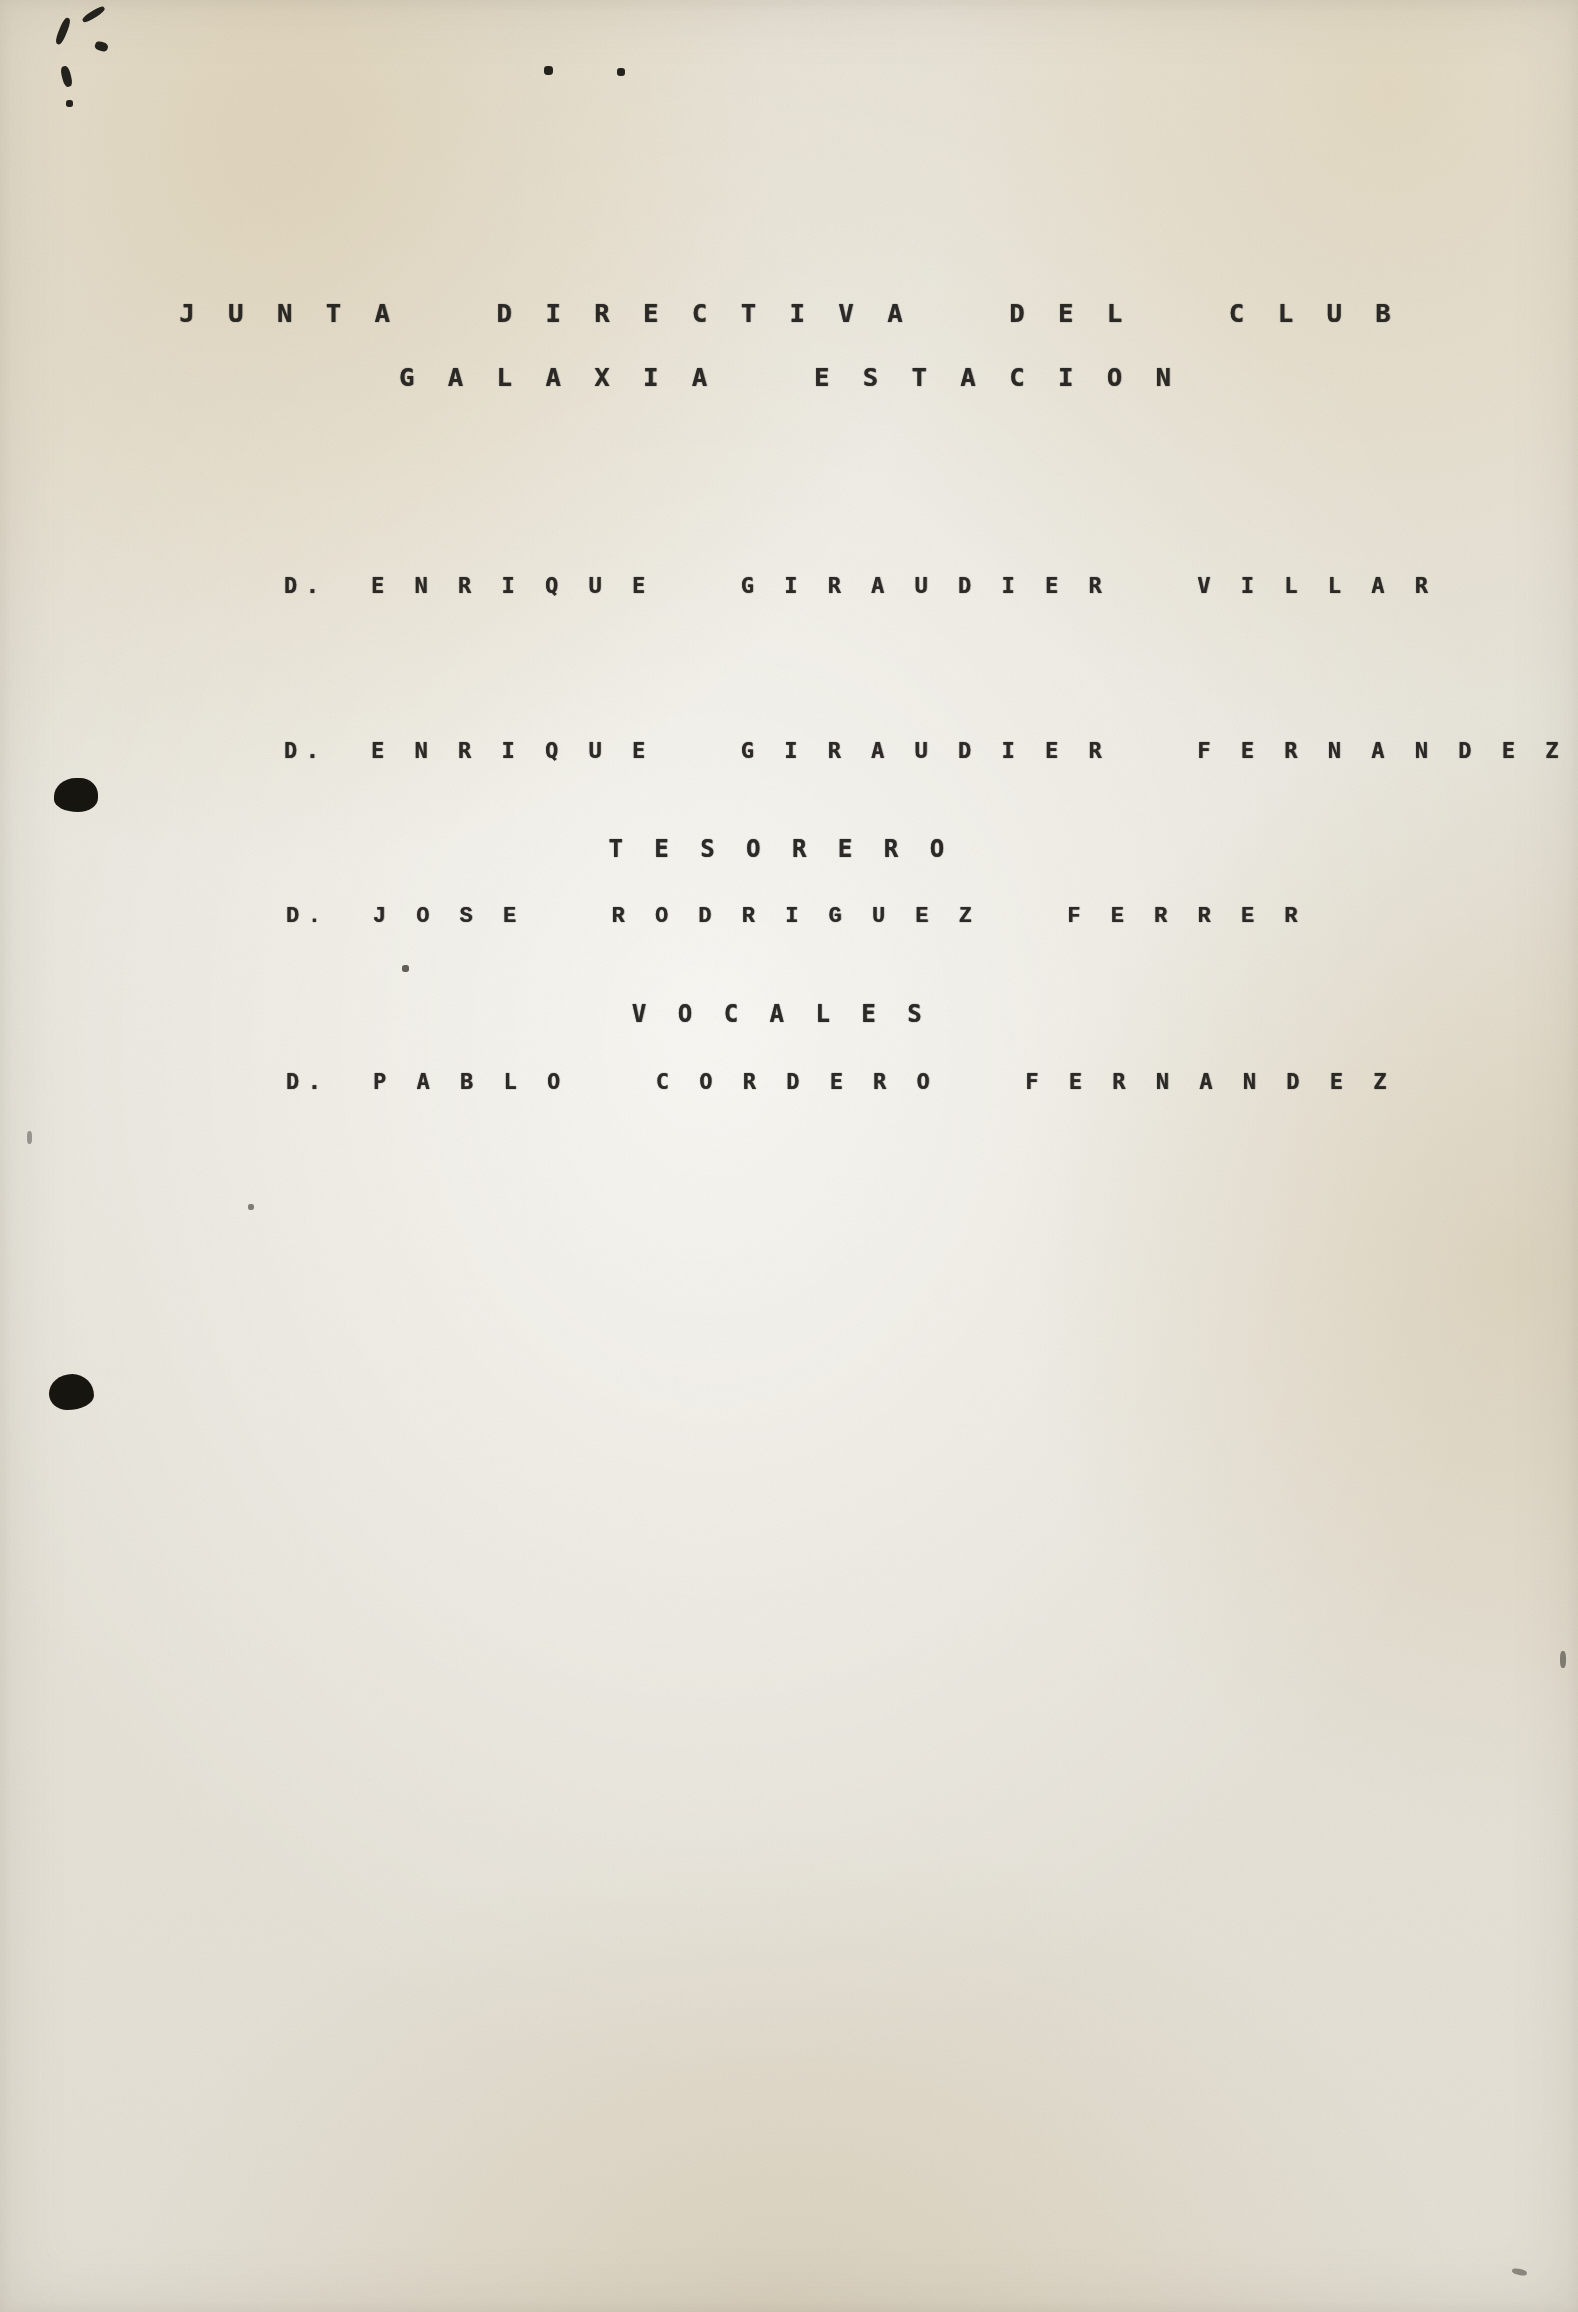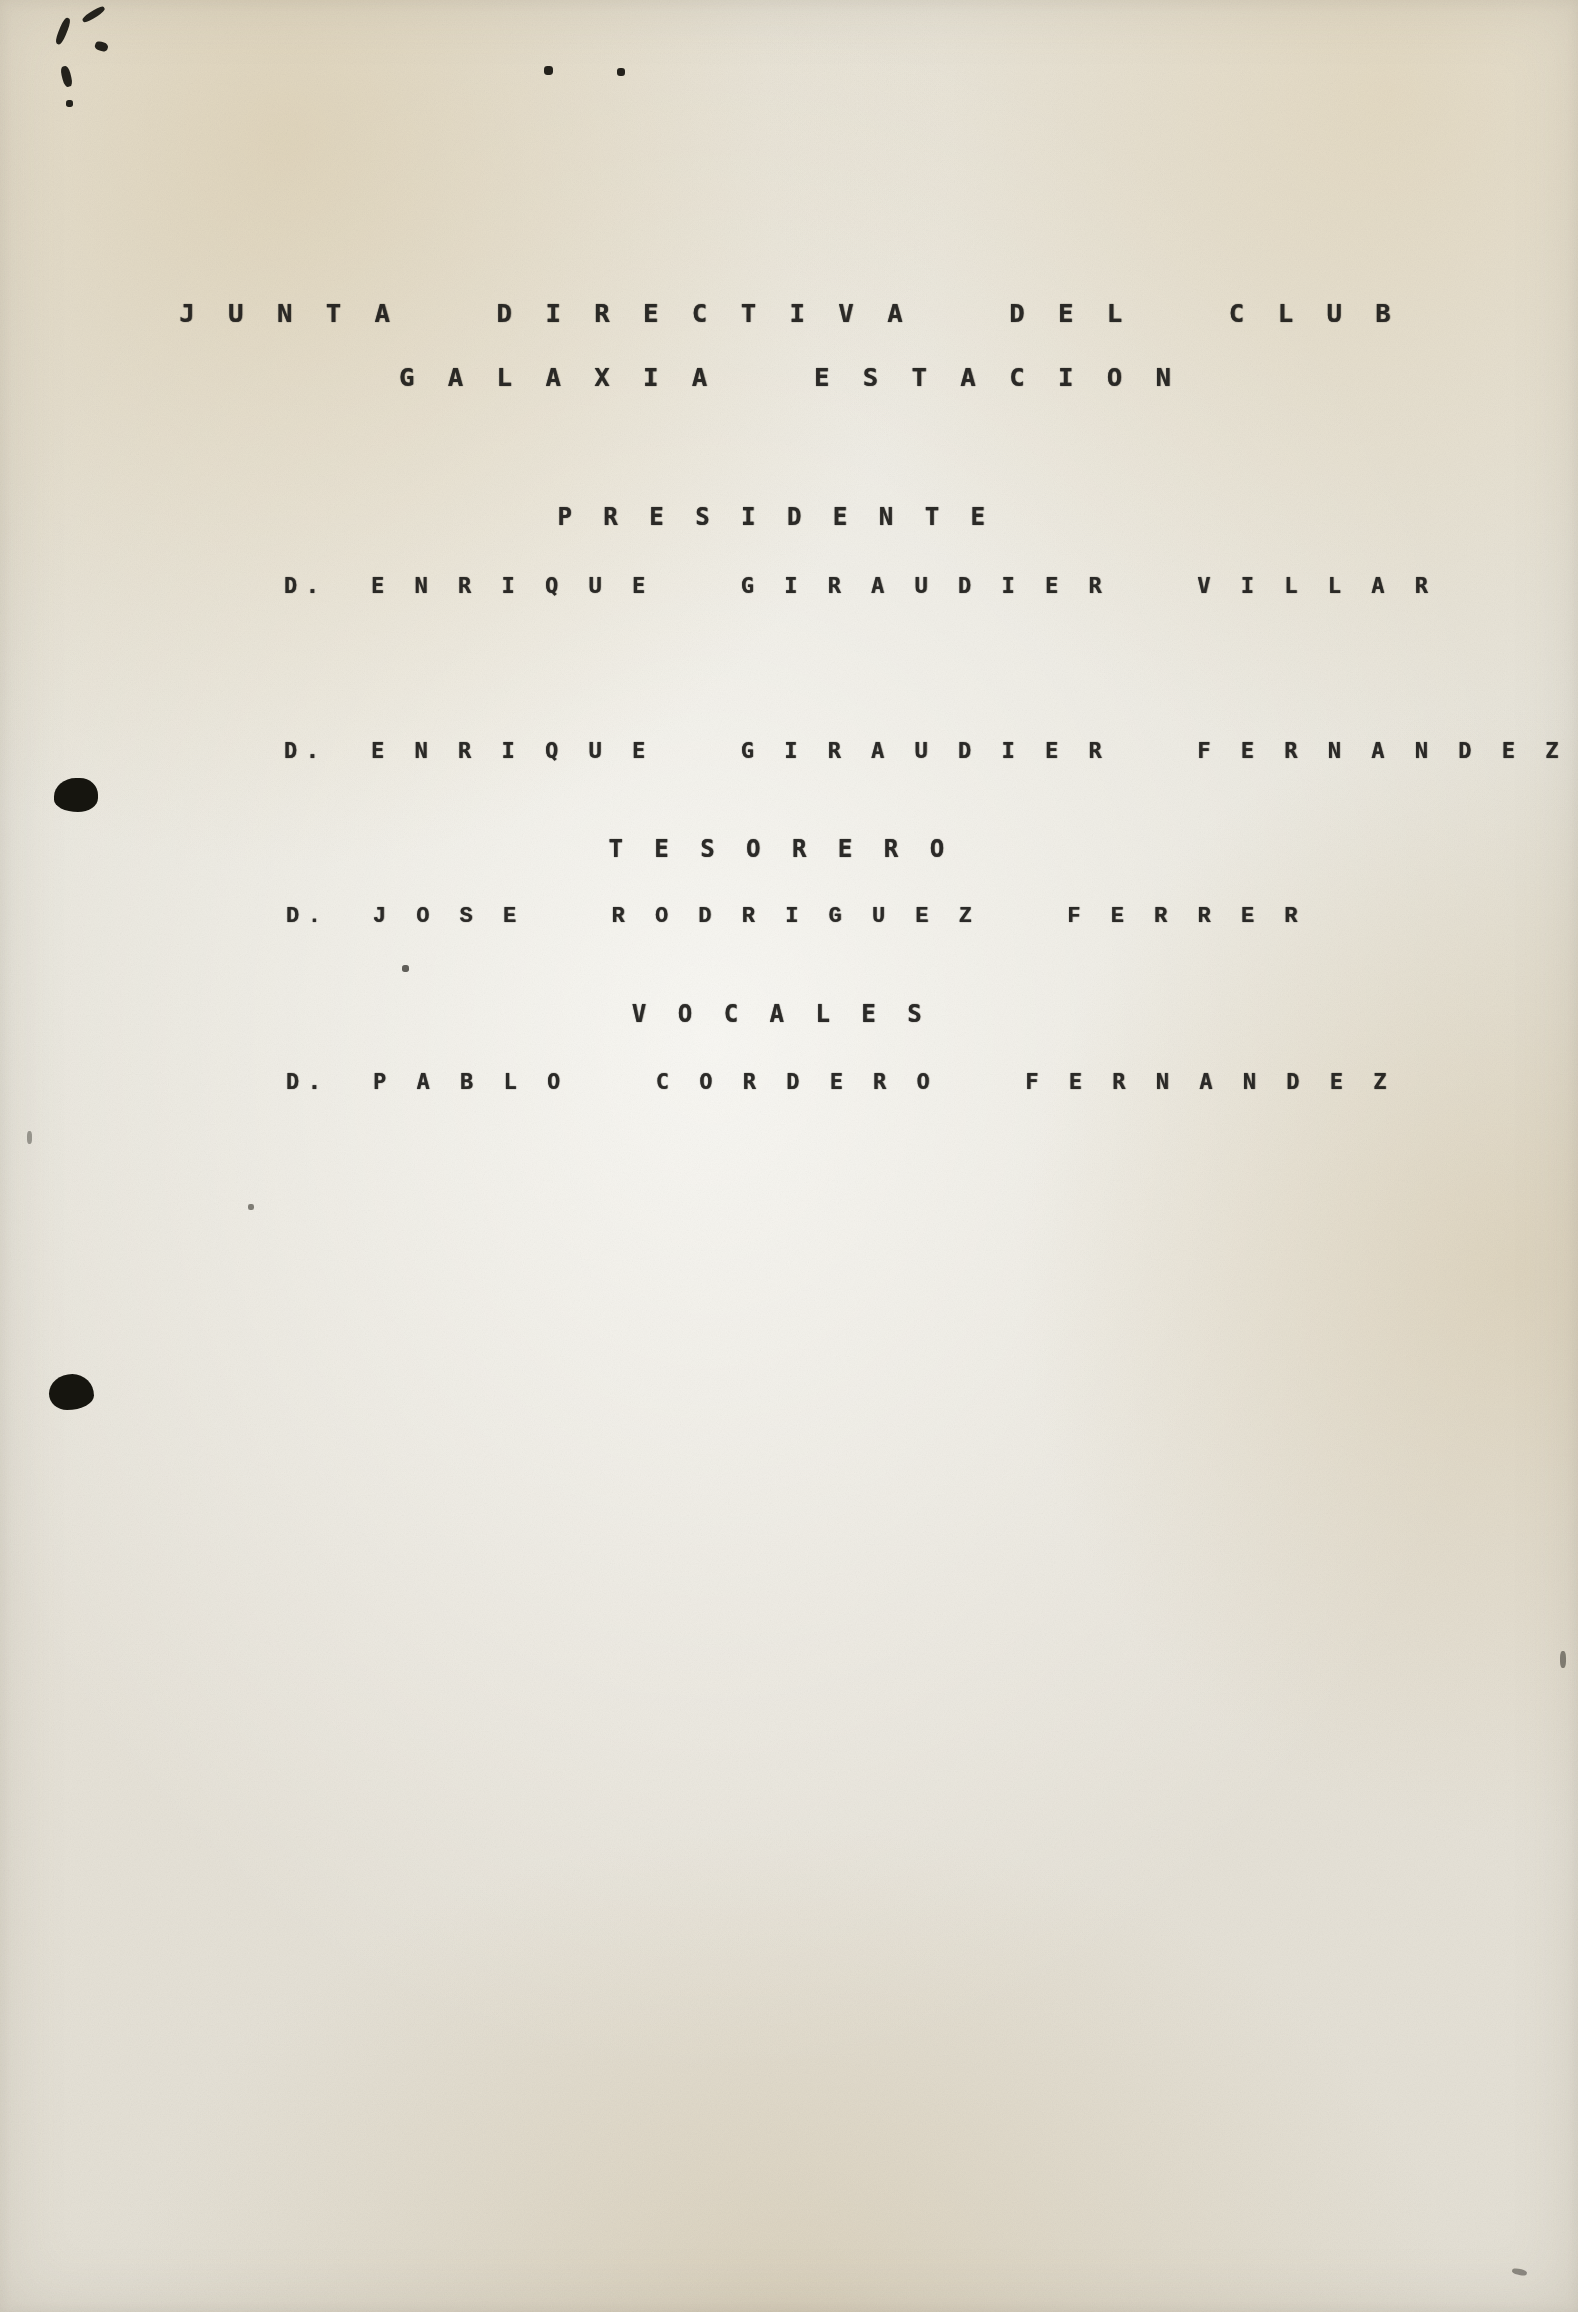"P R E S I" div.typed { html: <div>P R E S I D E N T E</div> -> none }
